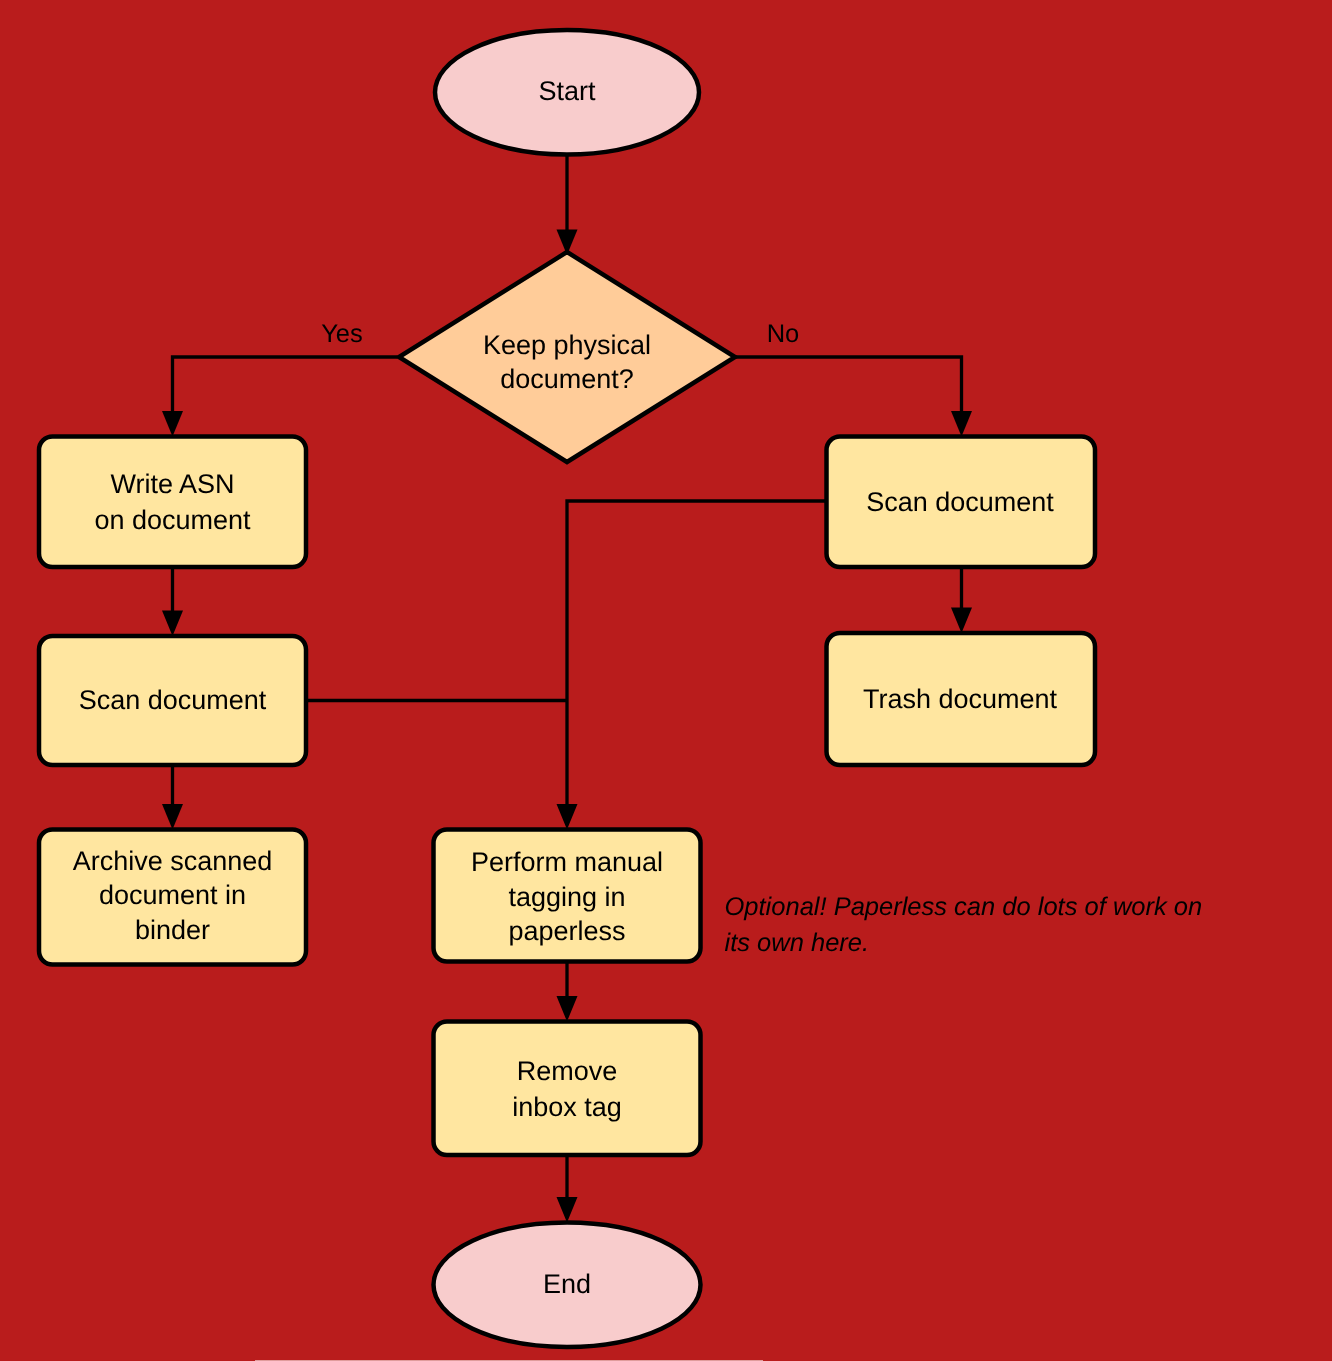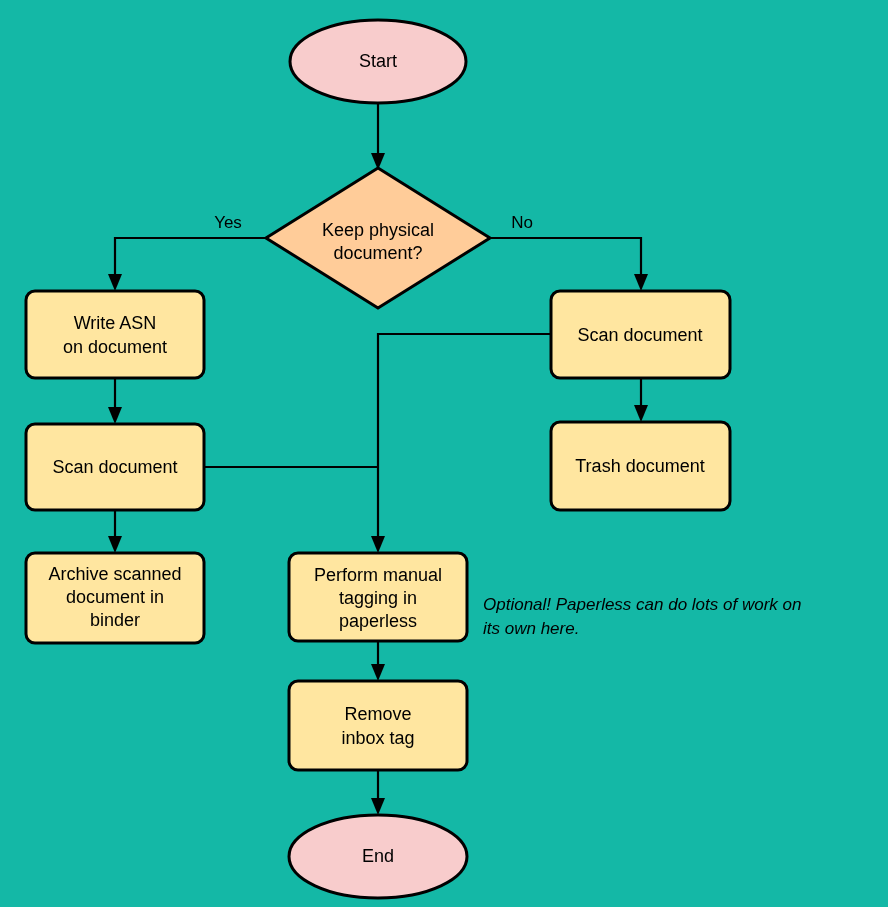"Start" #flowchart-root { background: #14b8a6 -> #b91c1c }
